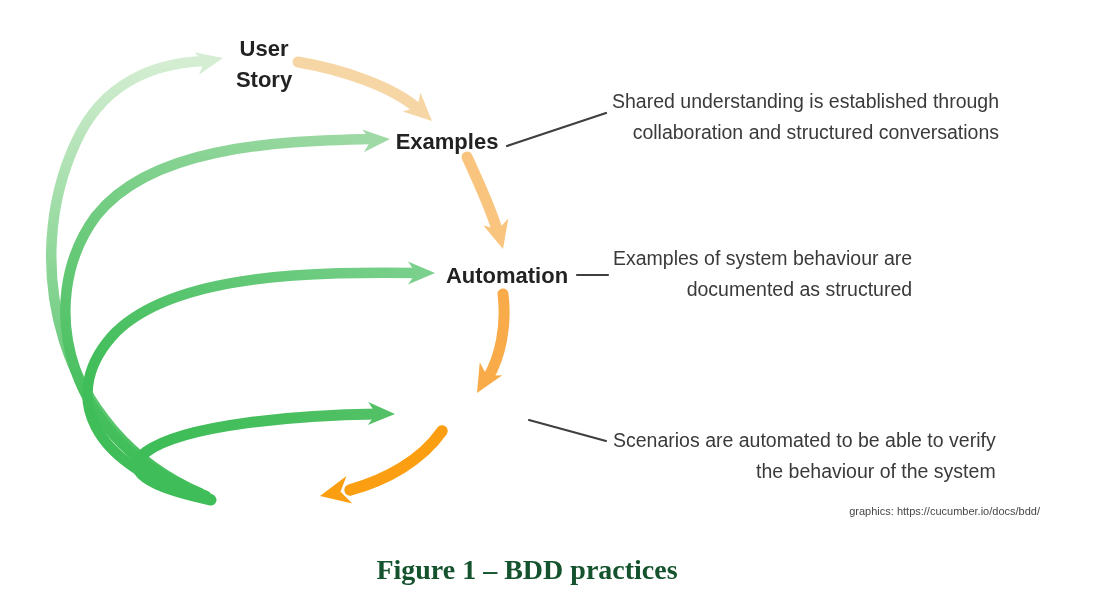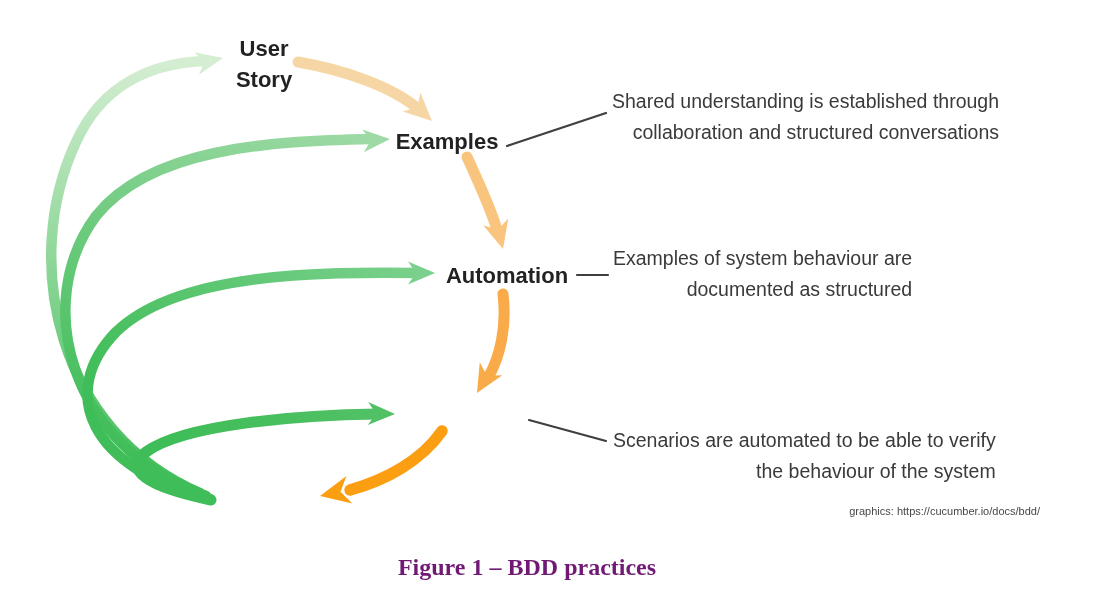"Figure 1 – BDD practices" .caption { color: #701a75 -> #14532d; font-size: 24px -> 28px }
